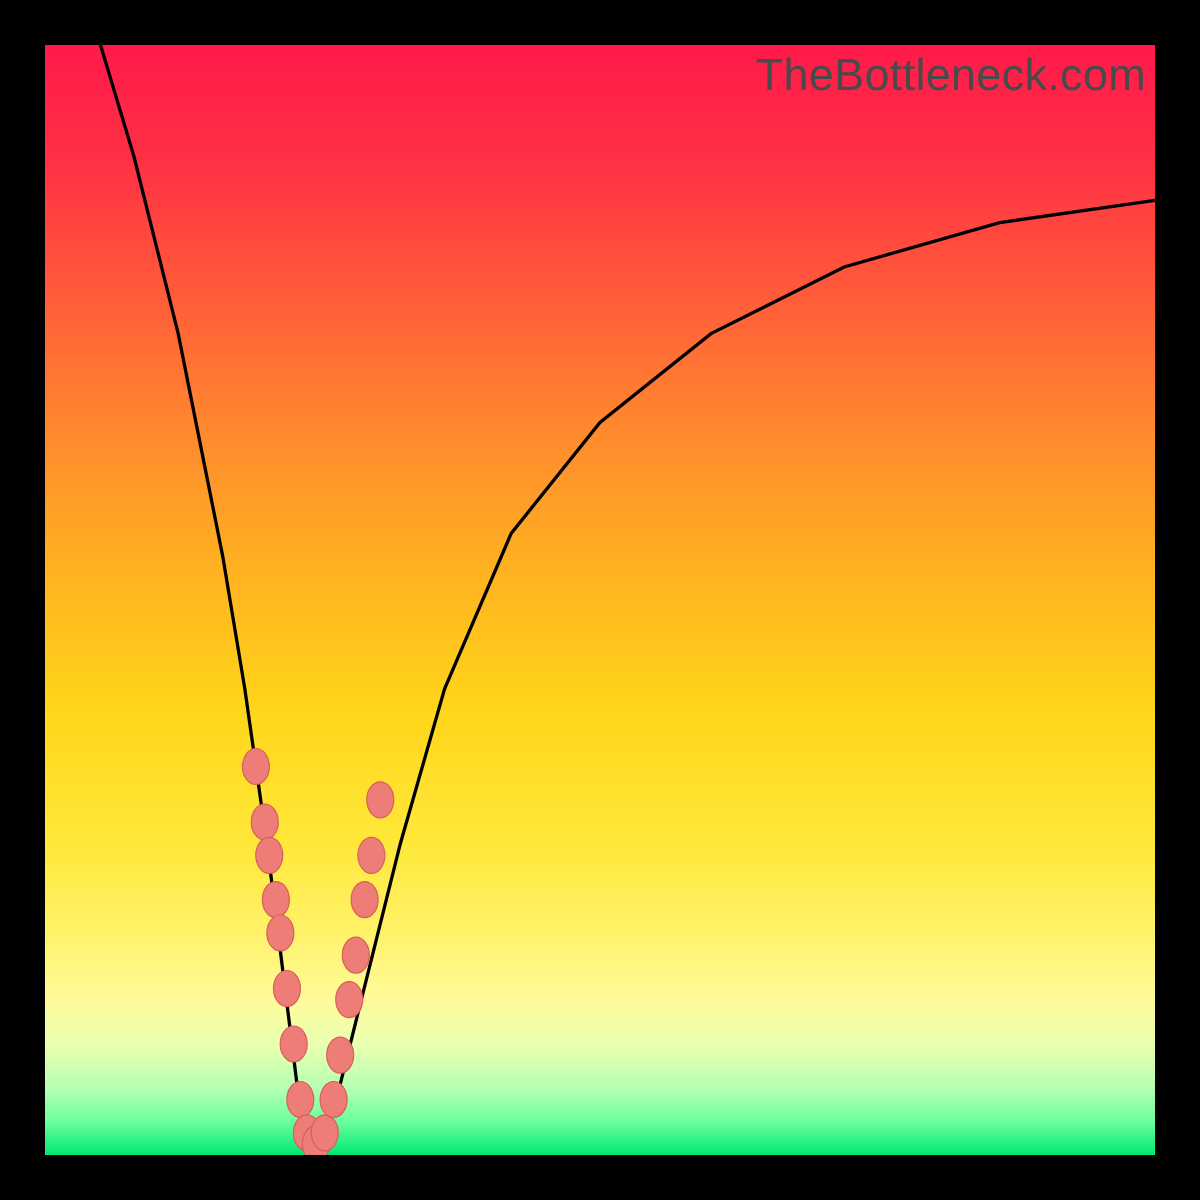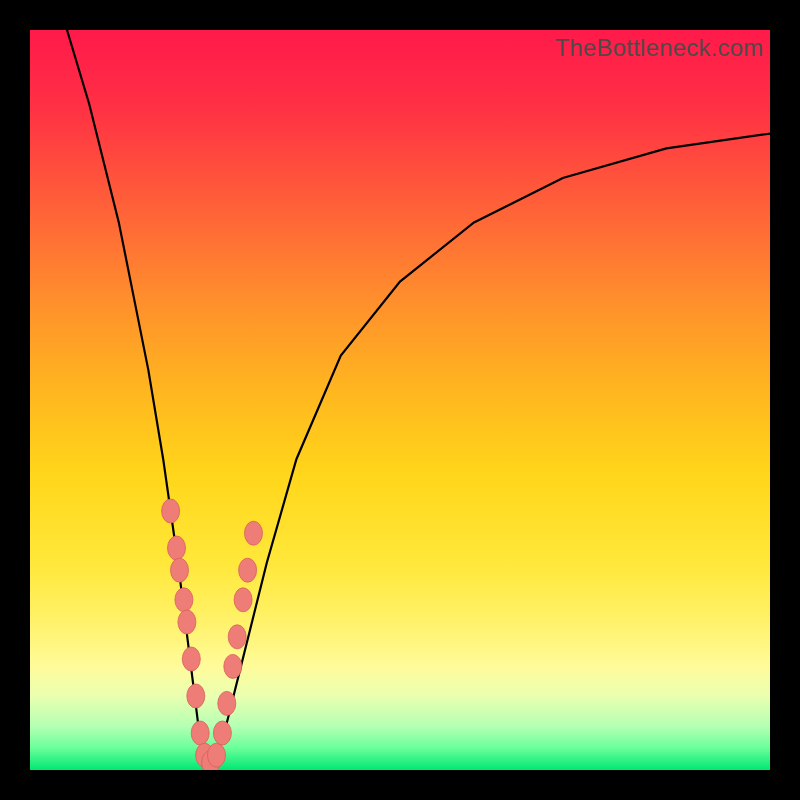"TheBottleneck.com" .watermark { font-size: 24px -> 30px }
